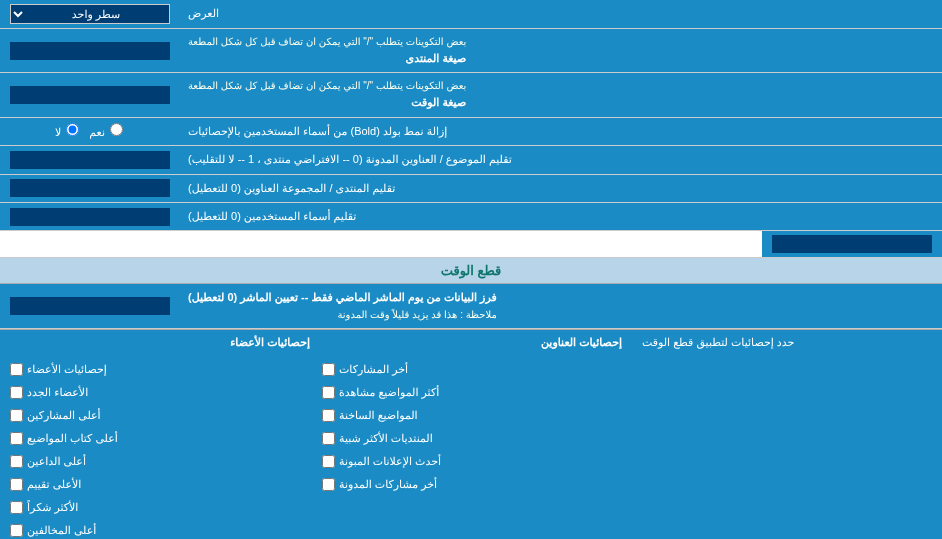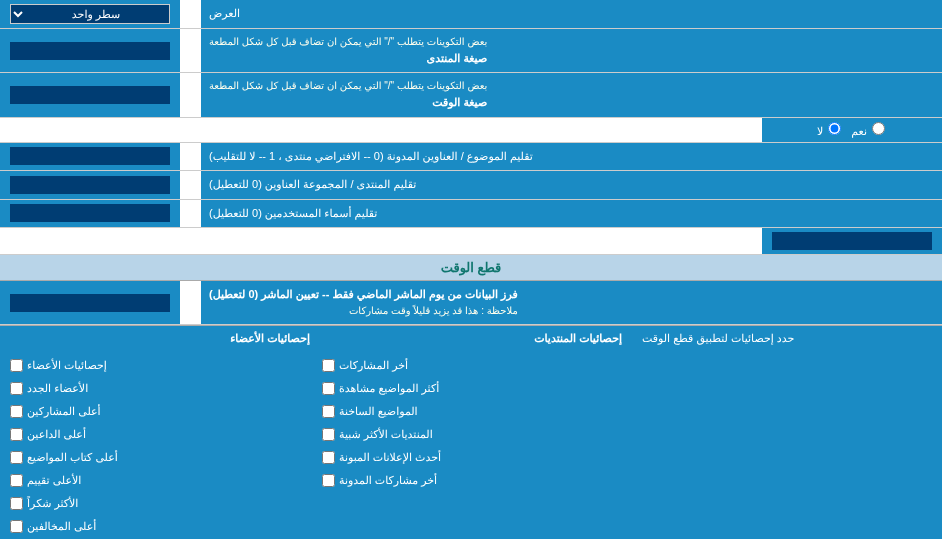"العرض" .label-cell { margin-left: 21px -> none }
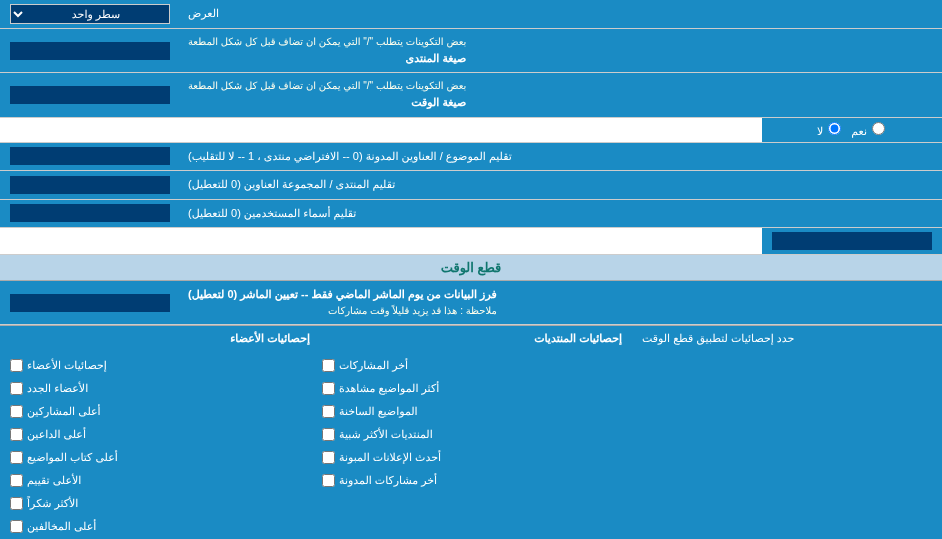"إزالة نمط بولد (Bold) من" div.label-cell { html: none -> <div>إزالة نمط بولد (Bold) من أسماء المستخدمين بالإحصائيات</div> }
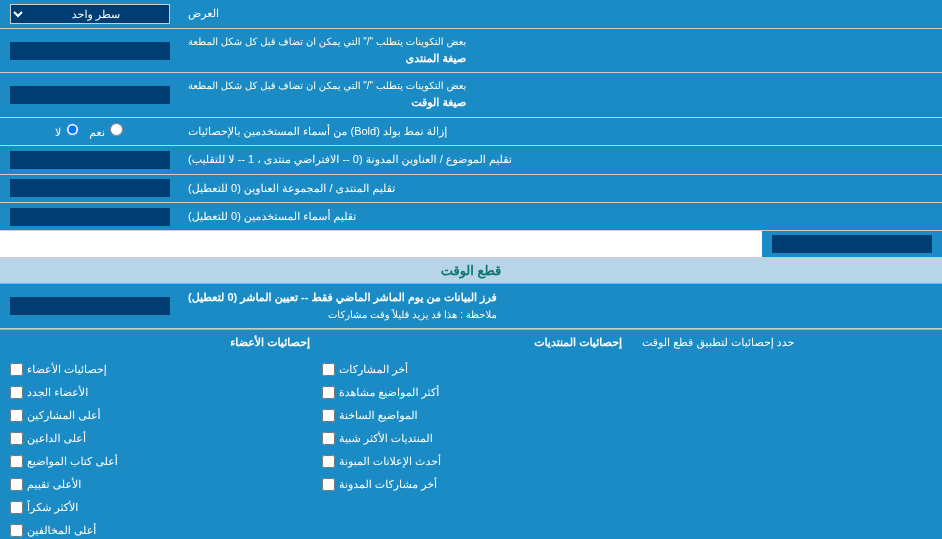"ملاحظة : هذا قد يزيد" span { text: مشاركات -> المدونة }
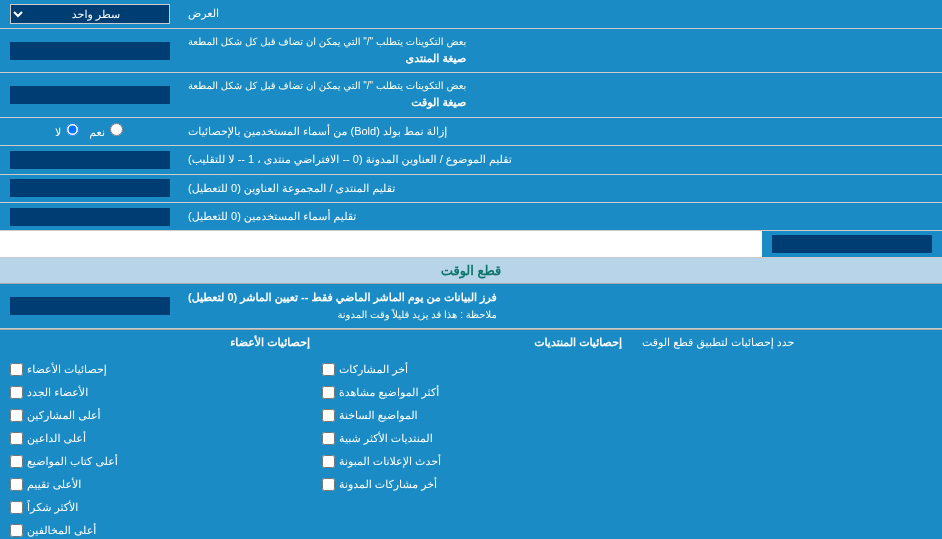"إحصائيات المنتديات" div { text: المنتديات -> العناوين }
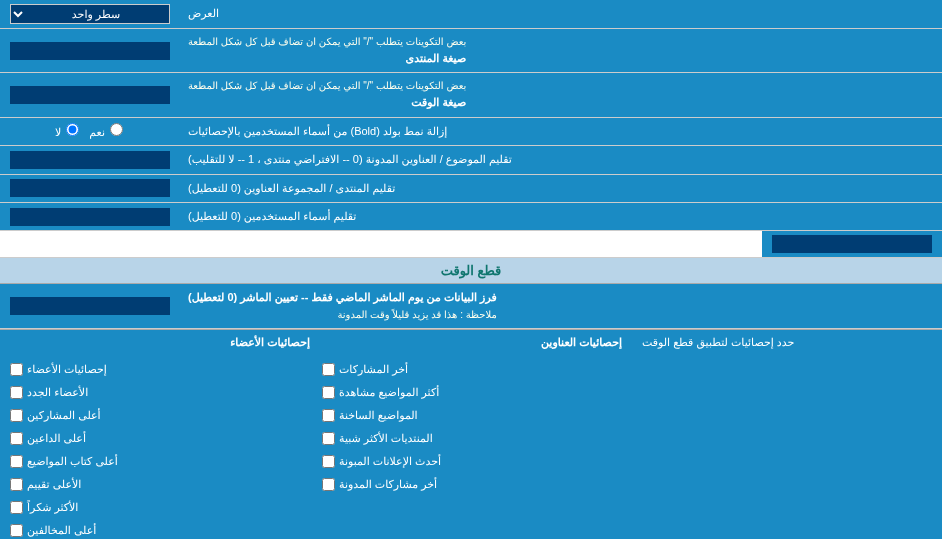"أعلى الداعين" div.checkbox-item { order: before "أعلى كتاب المواضيع" -> after "أعلى كتاب المواضيع" }
